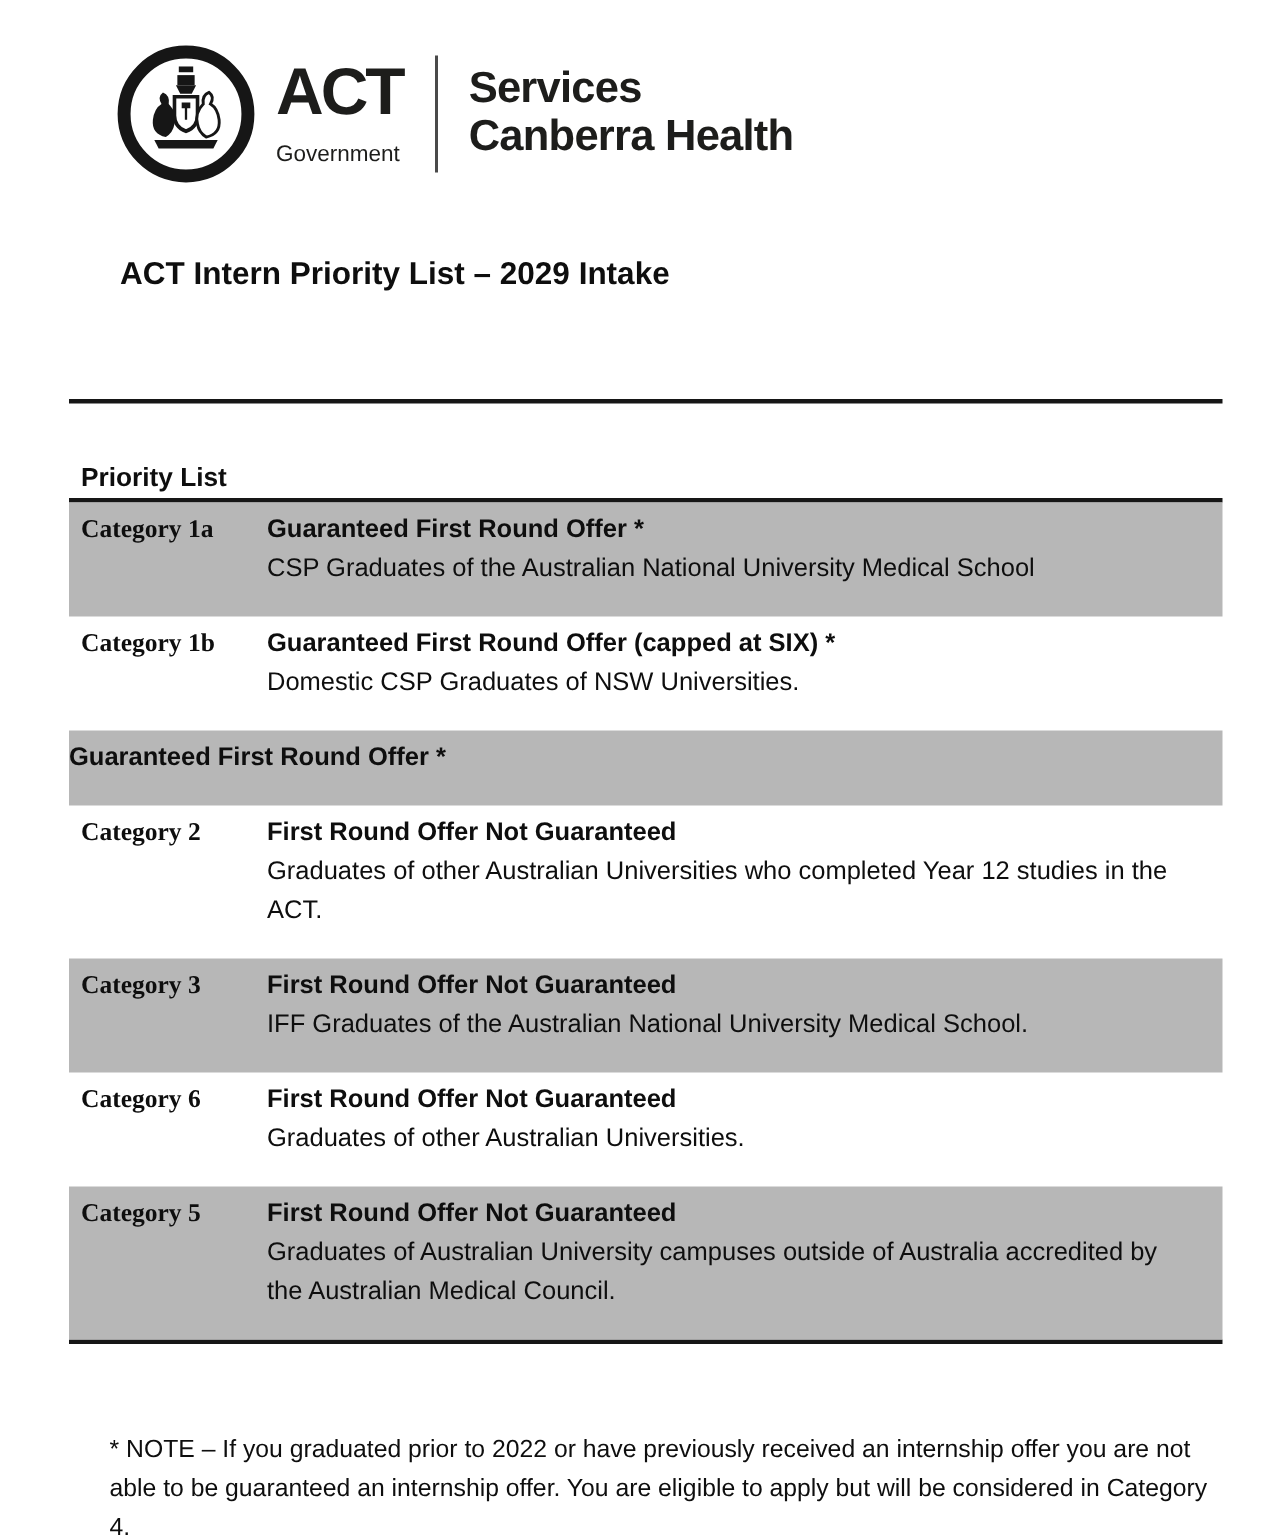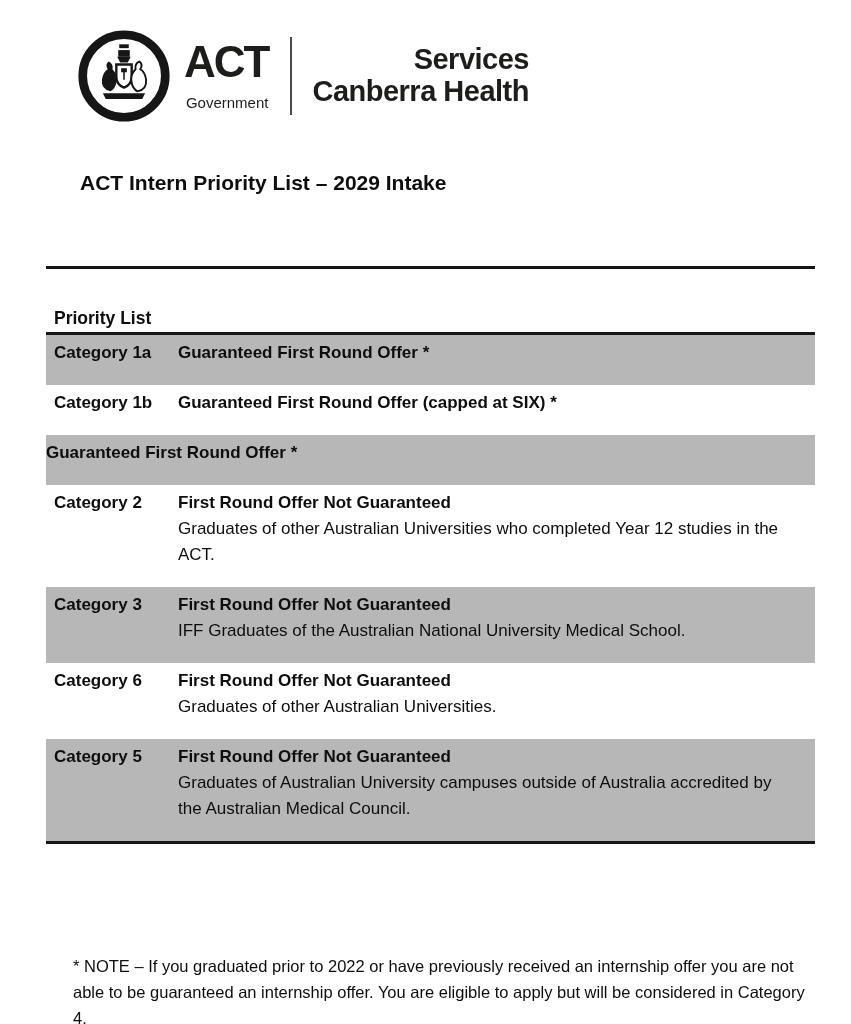"ACT" .logo-row { text-align: right -> none }
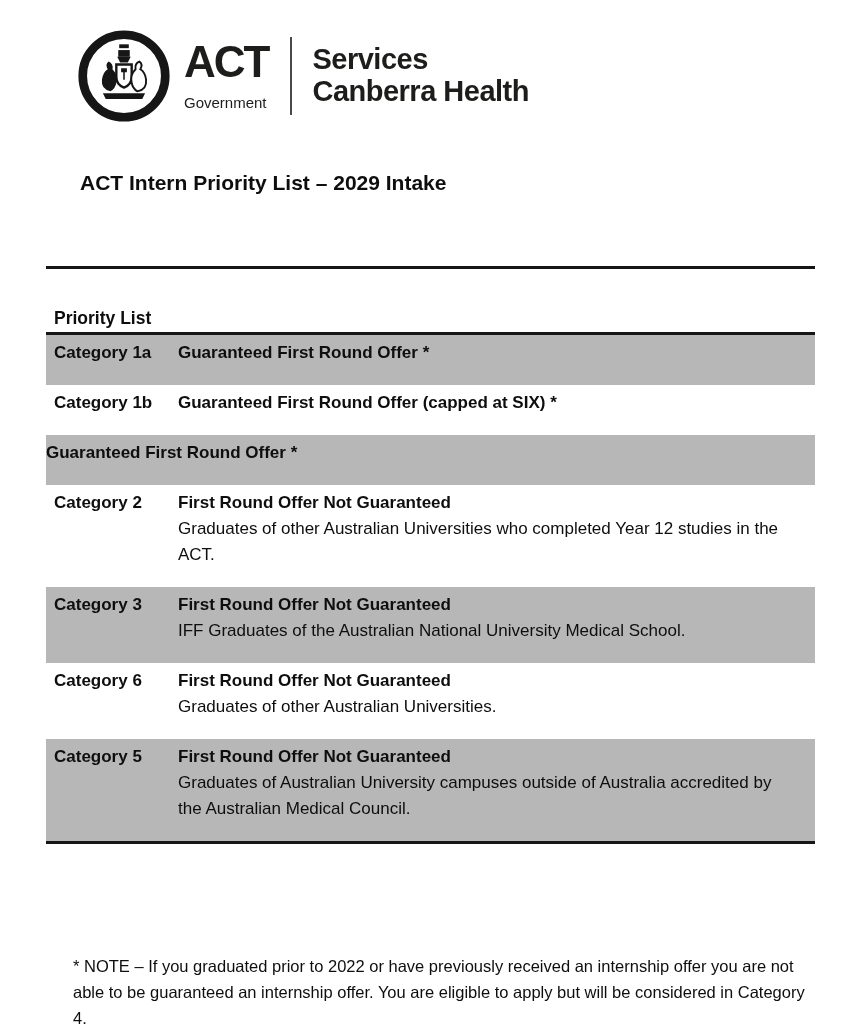"Category 1a" .row .cat { font-family: none -> Liberation Serif, serif }
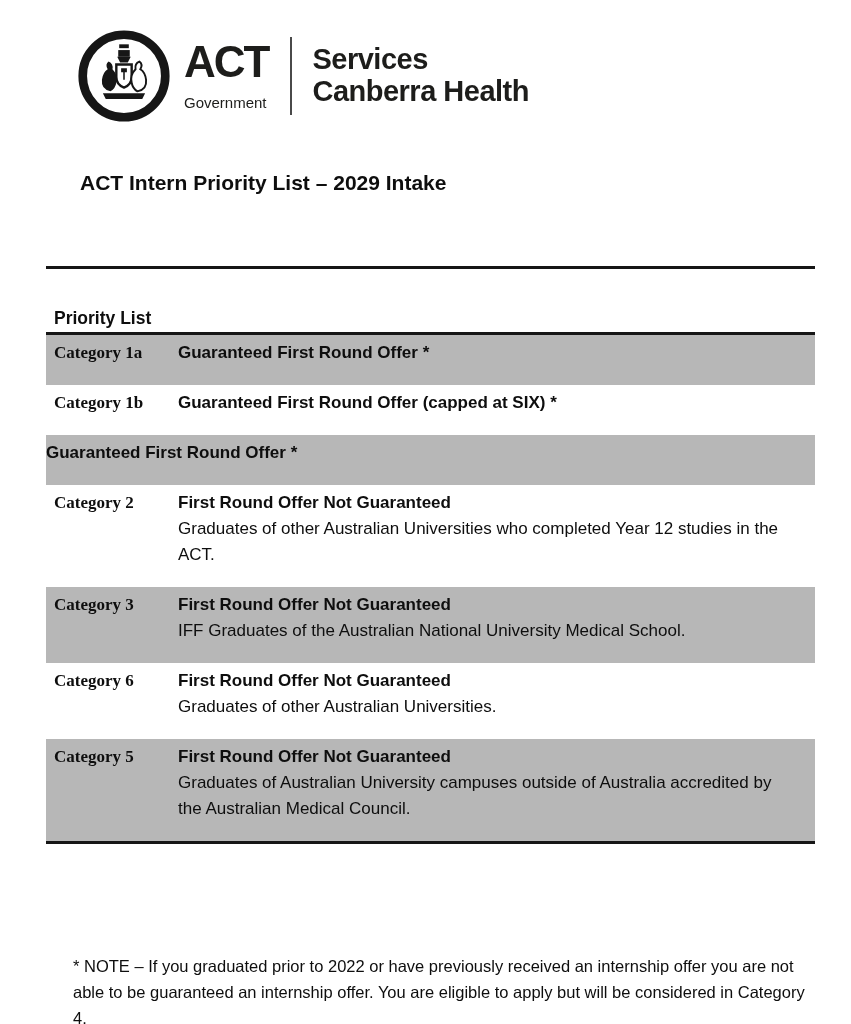"CSP Graduates of the Australian" div.desc { html: none -> <div>CSP Graduates of the Australian National University Medical School</div> }
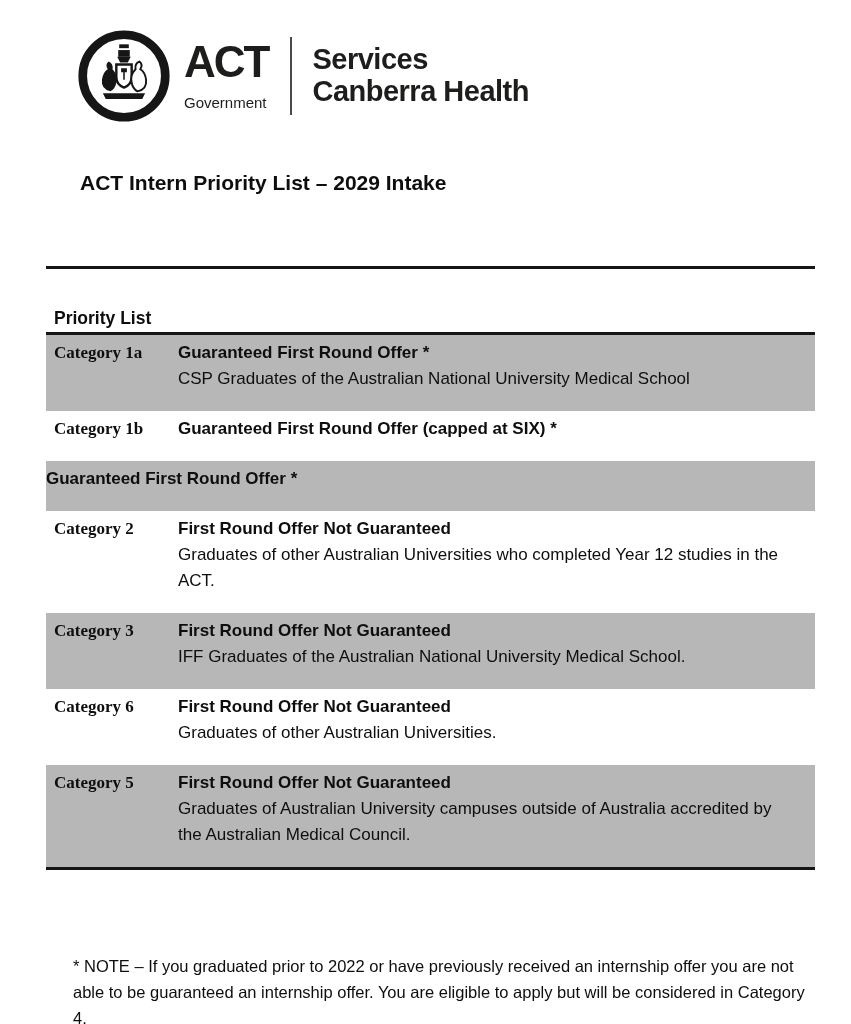"Domestic CSP Graduates of NSW" div.desc { html: none -> <div>Domestic CSP Graduates of NSW Universities.</div> }
